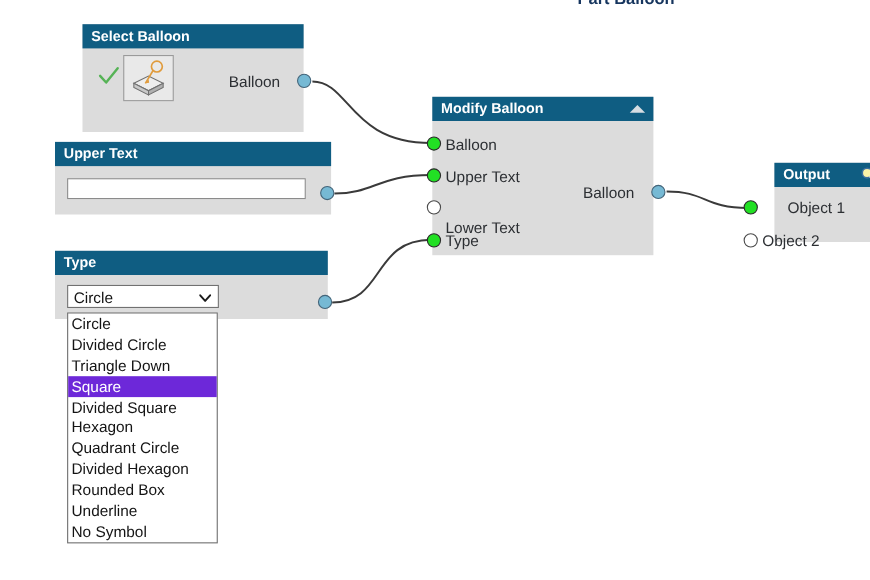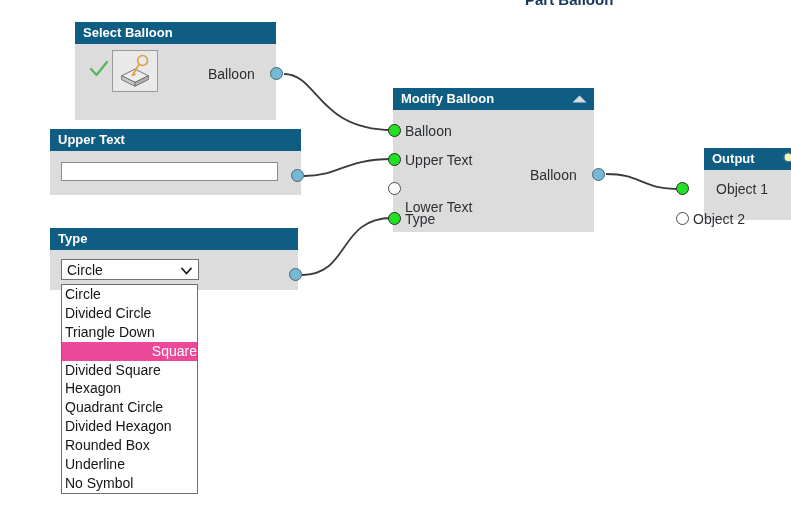"Square" #type-dropdown li.selected { background: #ec4899 -> #6d28d9; text-align: right -> none }
